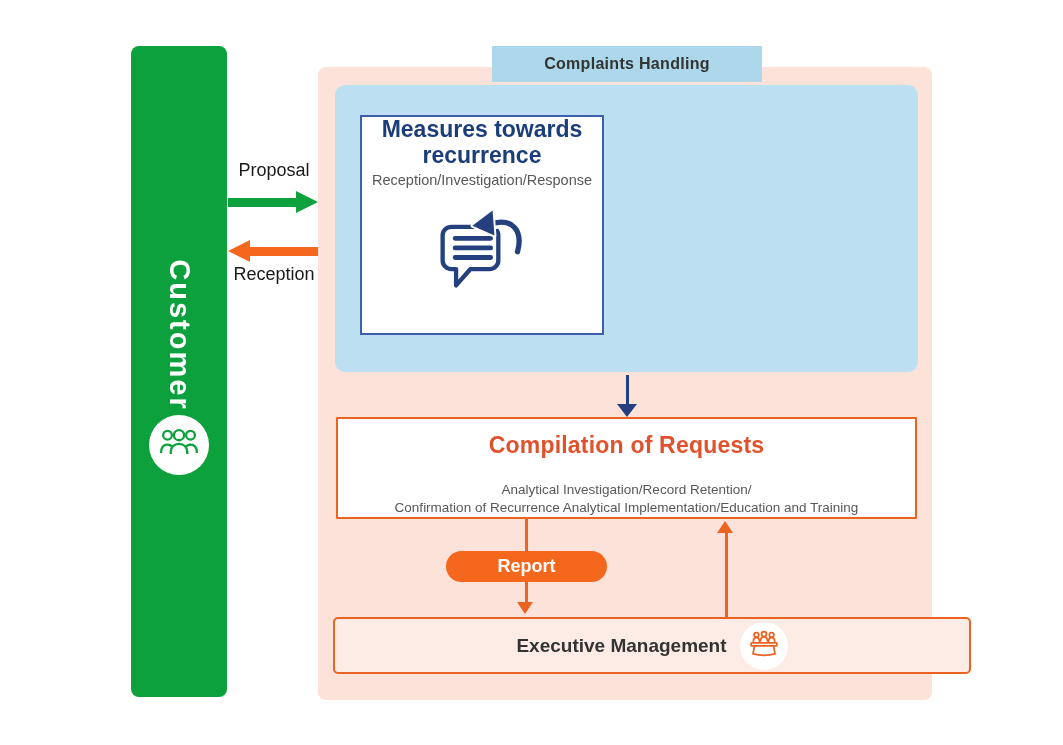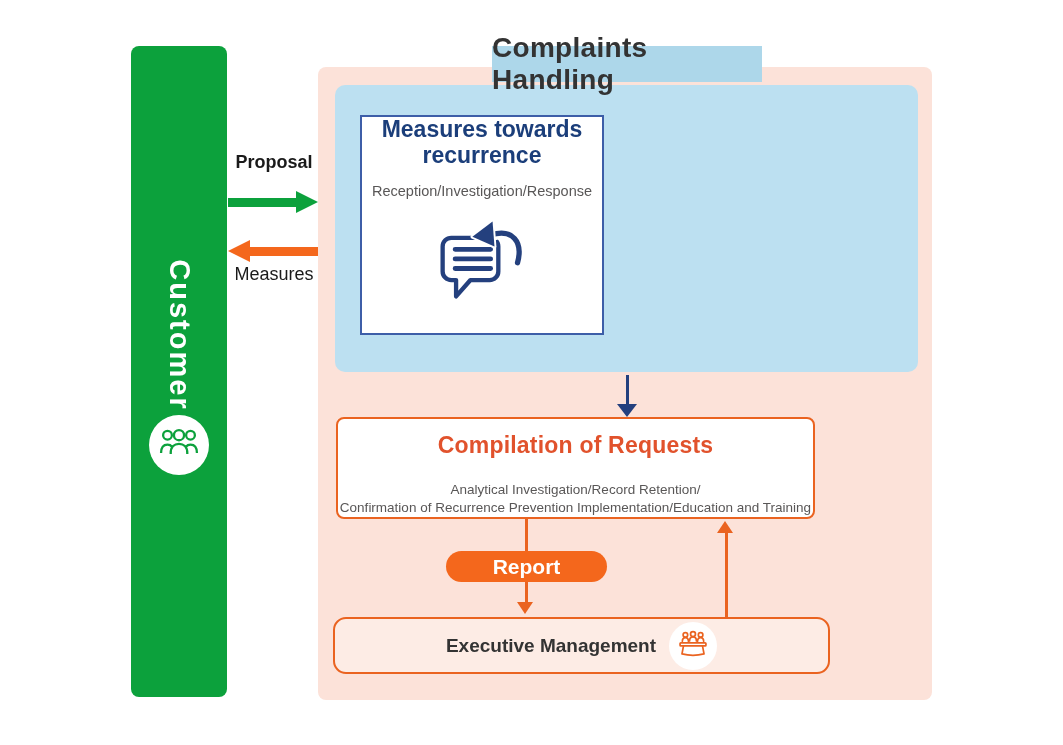"Complaints Handling" .complaints-title { font-size: 28px -> 16px }
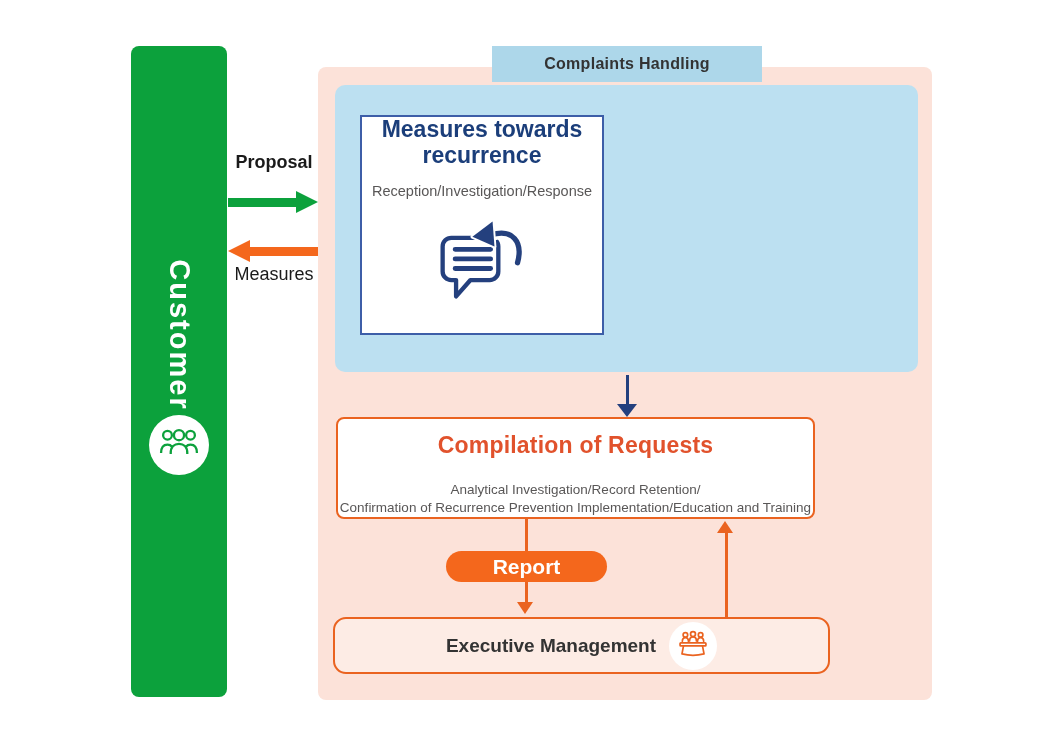"Proposal" #proposal-label { font-weight: bold -> none; top: 152px -> 160px }
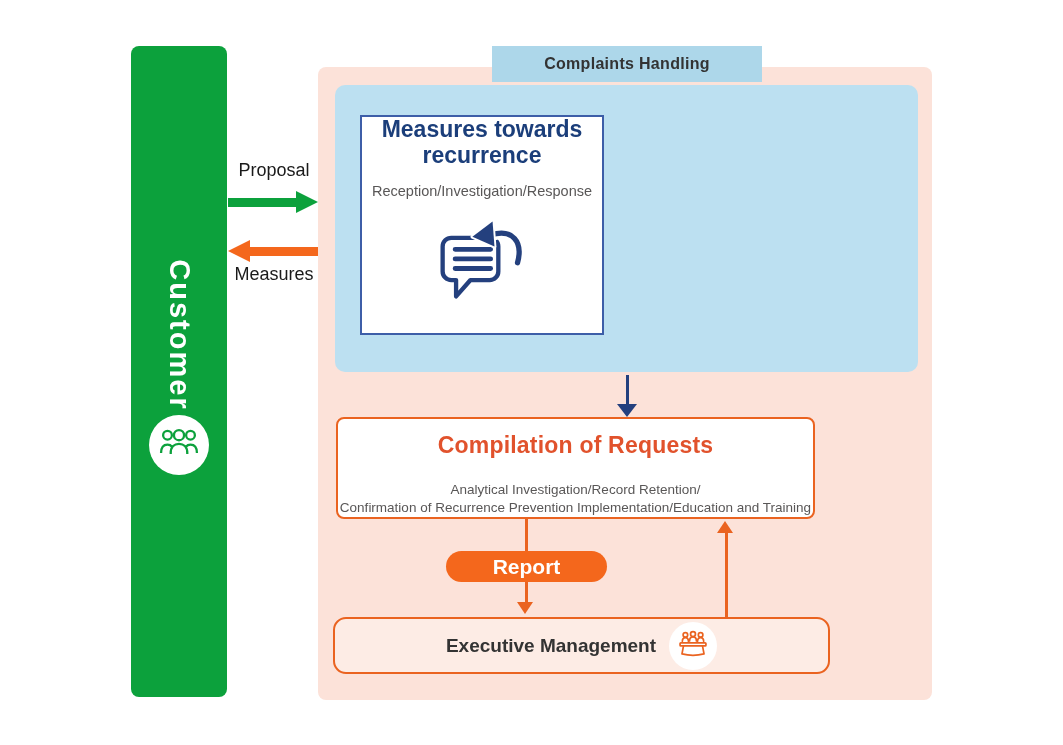"Reception/Investigation/Response" .card-subtitle { margin-top: 14px -> 3px }
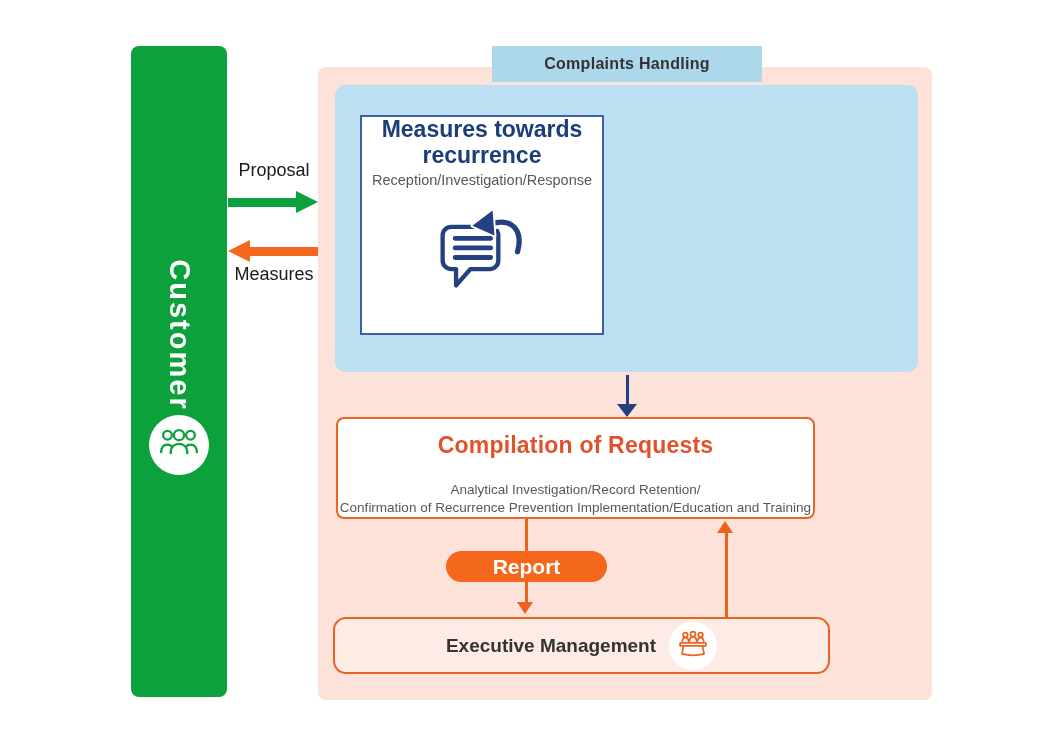"Measures" div.flow-label { text: Measures -> Reception }
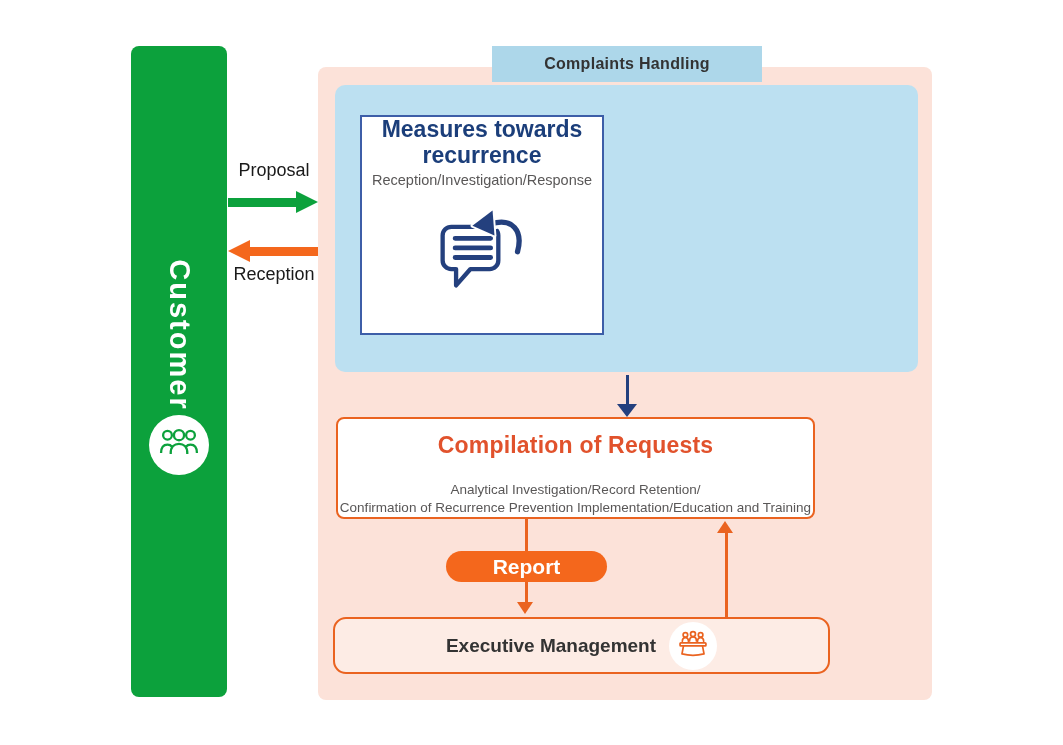"Compilation of Requests" .compilation-box { border-radius: 8px -> 1px; width: 479px -> 581px }
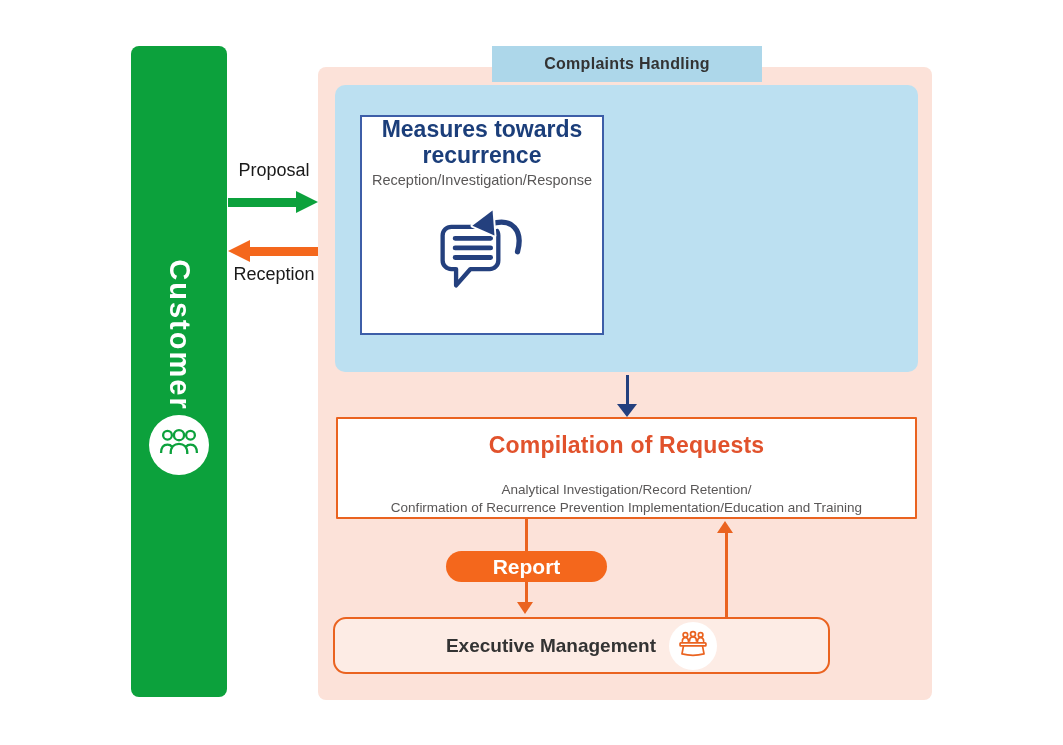"Confirmation of Recurrence Prevention" div { text: Prevention -> Analytical }
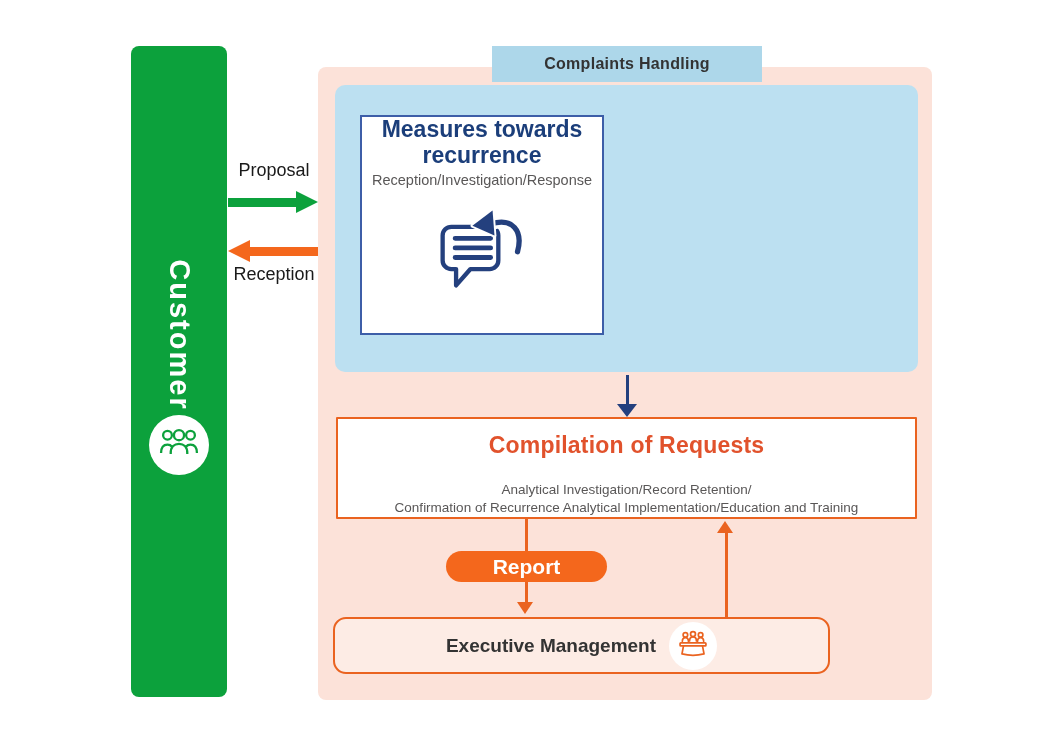"Report" .pill { font-size: 21px -> 18px }
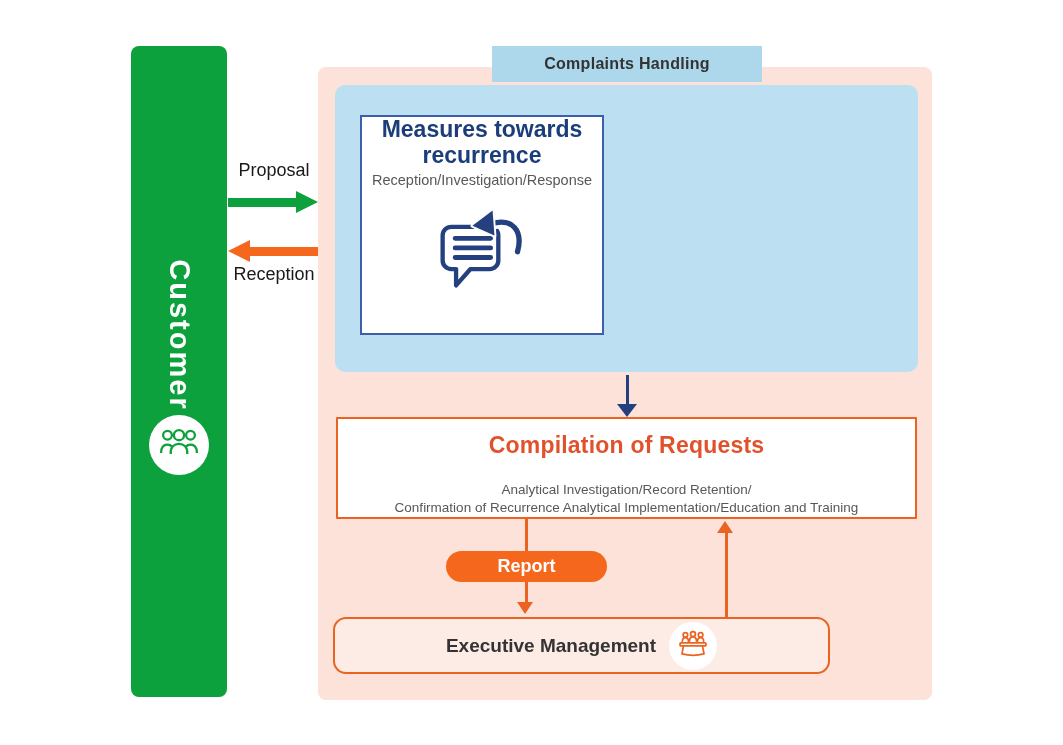"Executive Management" .exec-box { border-radius: 13px -> 5px; width: 497px -> 638px }
